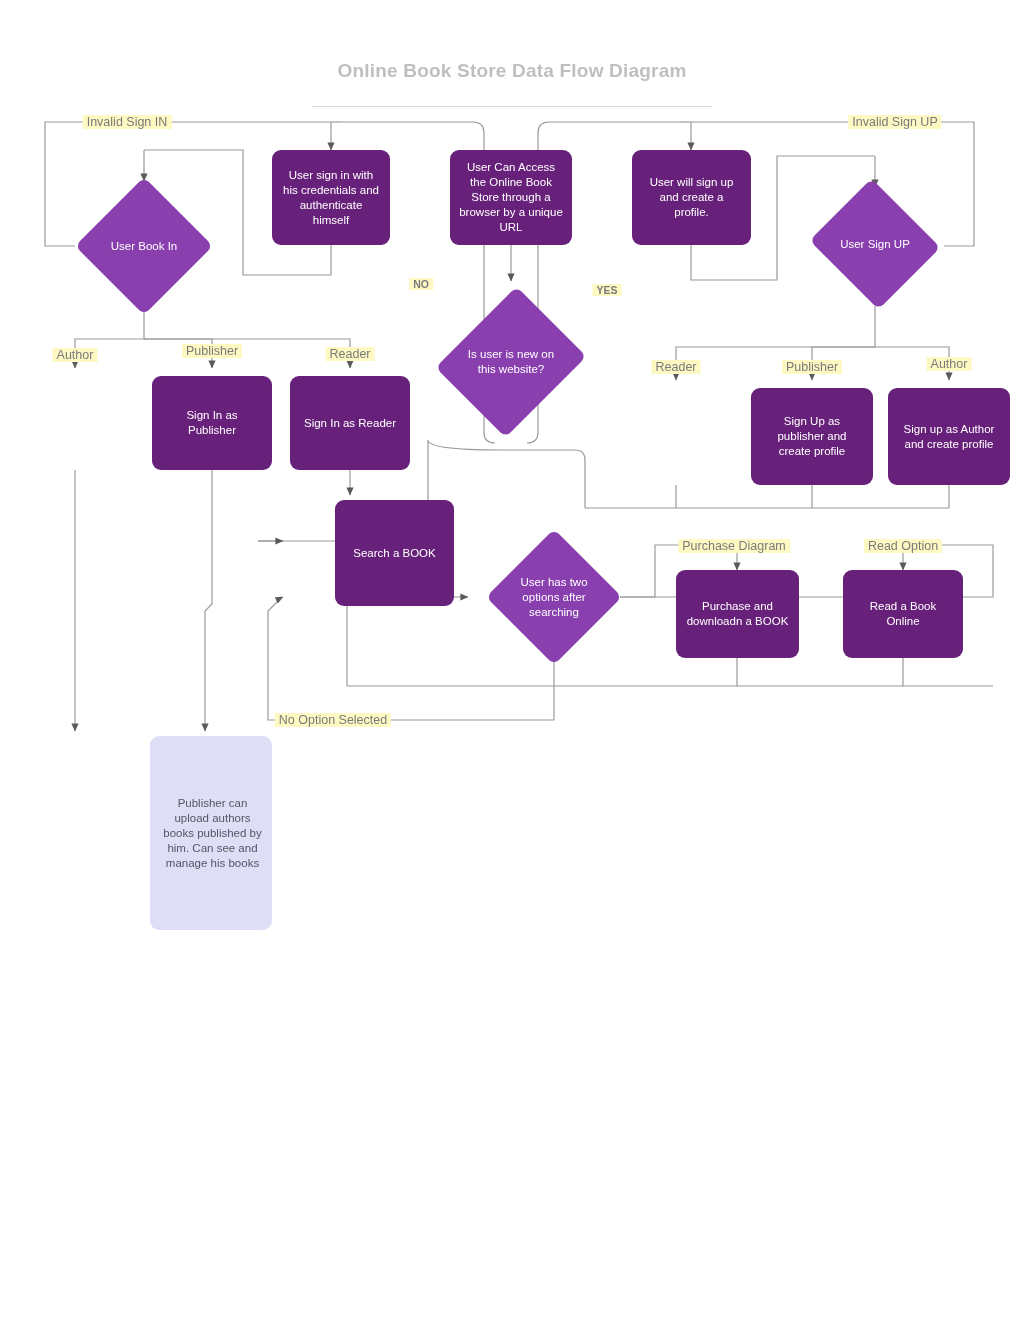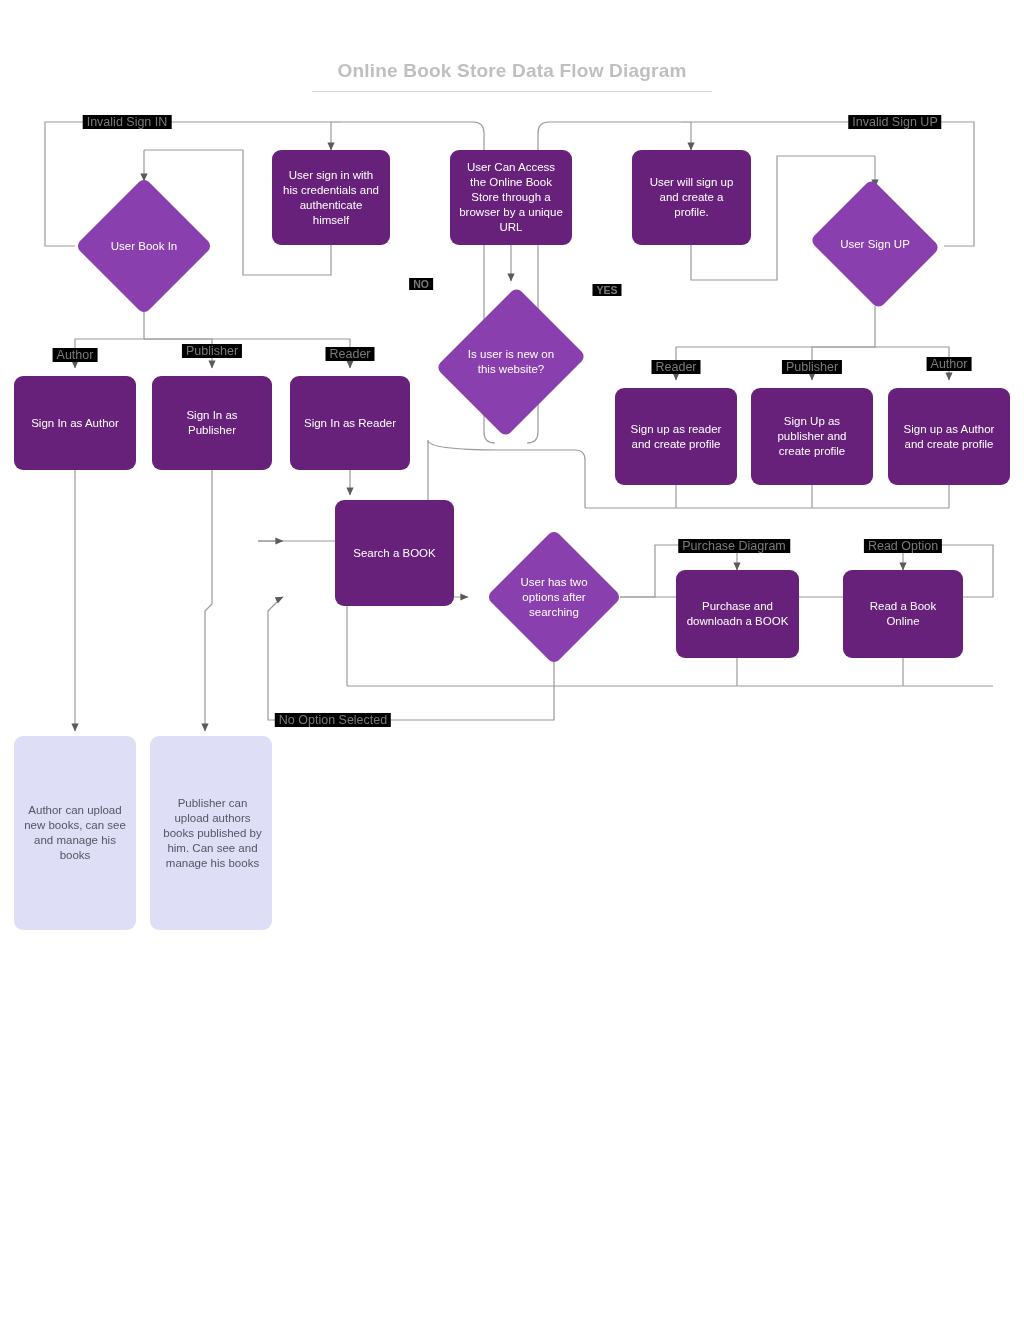"Online Book Store Data Flow" .title { padding-bottom: 9px -> 24px }
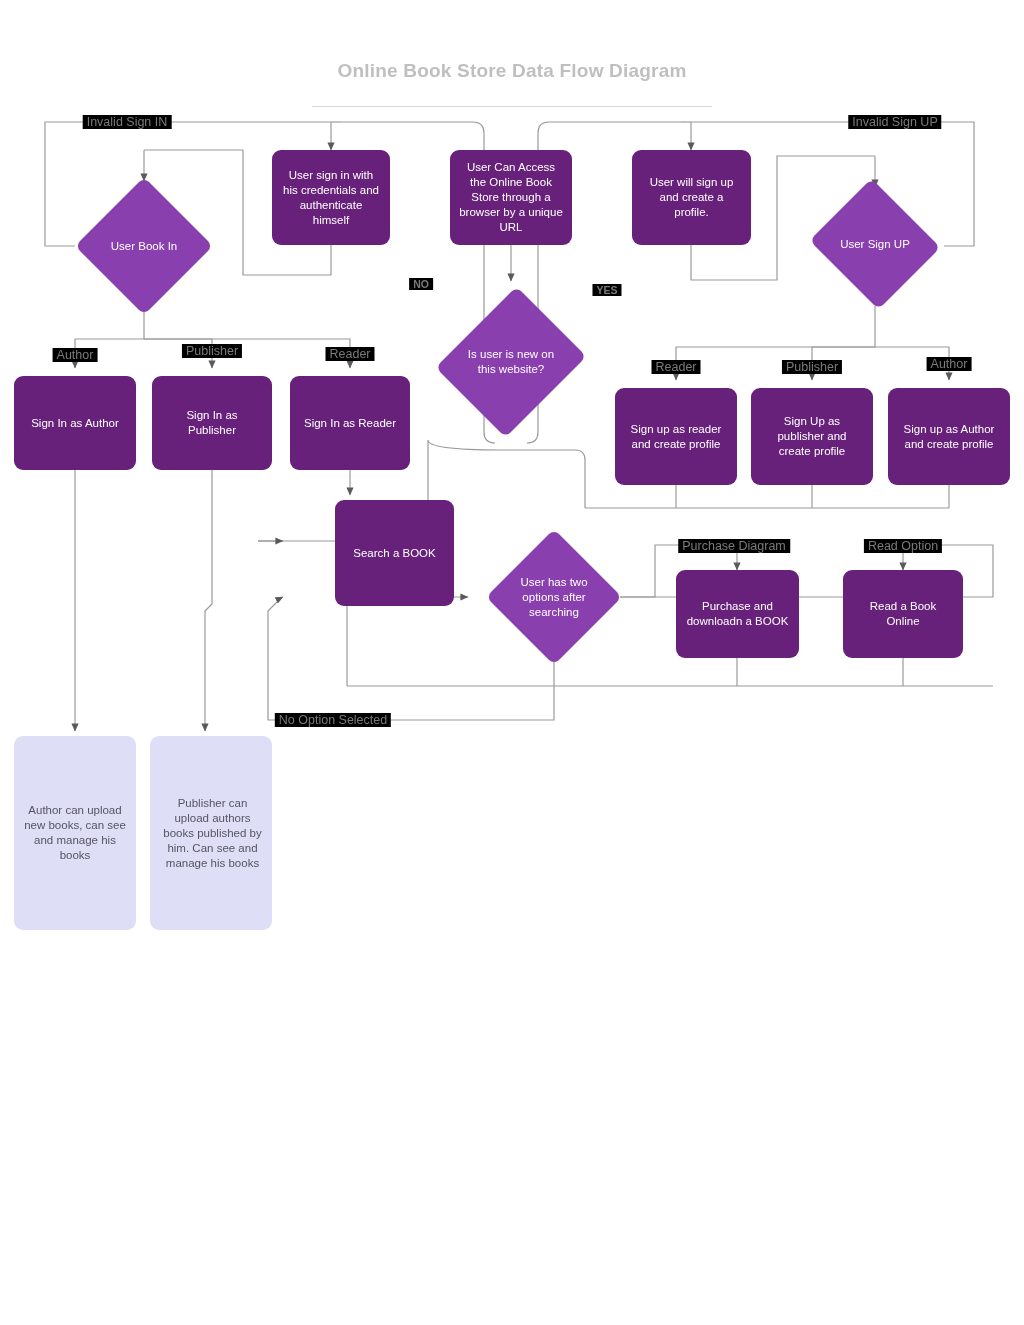"Invalid Sign IN" .elabel { background: #000000 -> #fef9c3 }
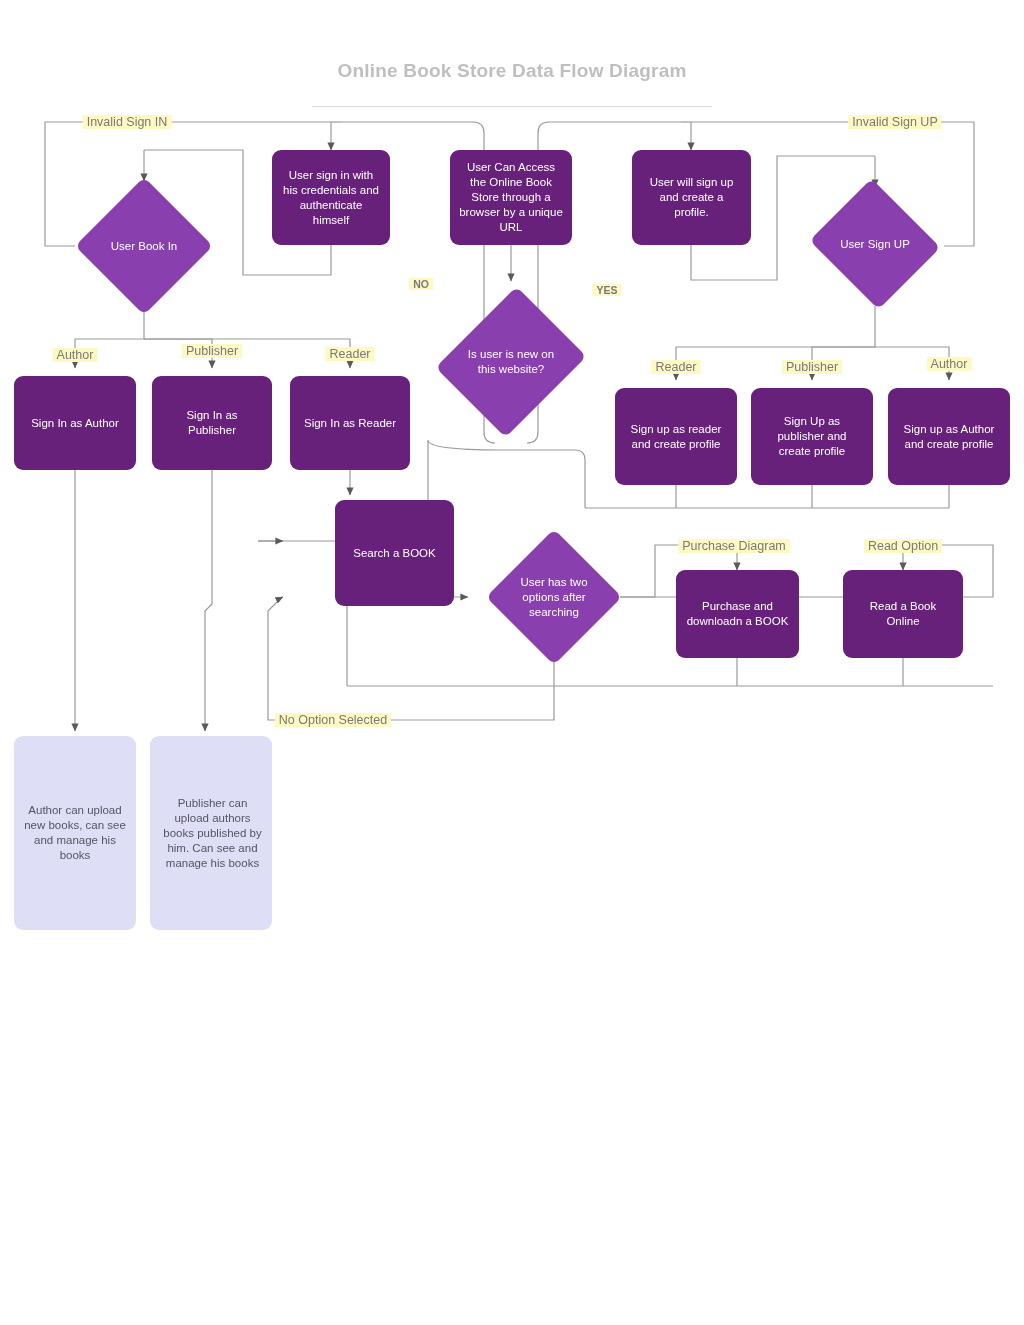"Sign In as Author" div.node { html: <div>Sign In as Author</div> -> none }
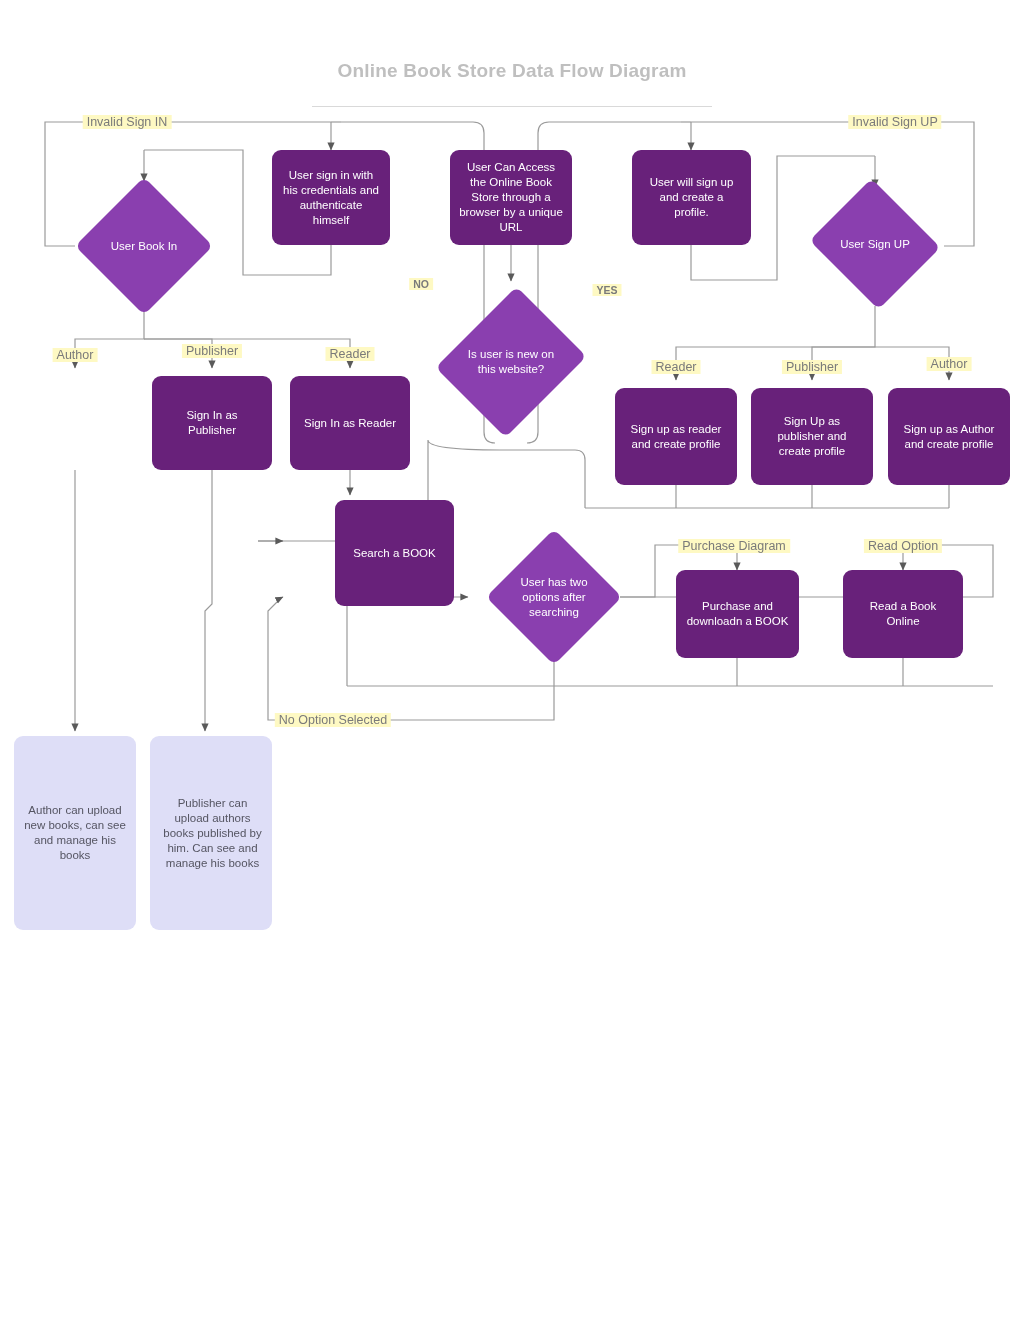"Sign up as reader and" div.node { html: <div>Sign up as reader and create profile</div> -> none }
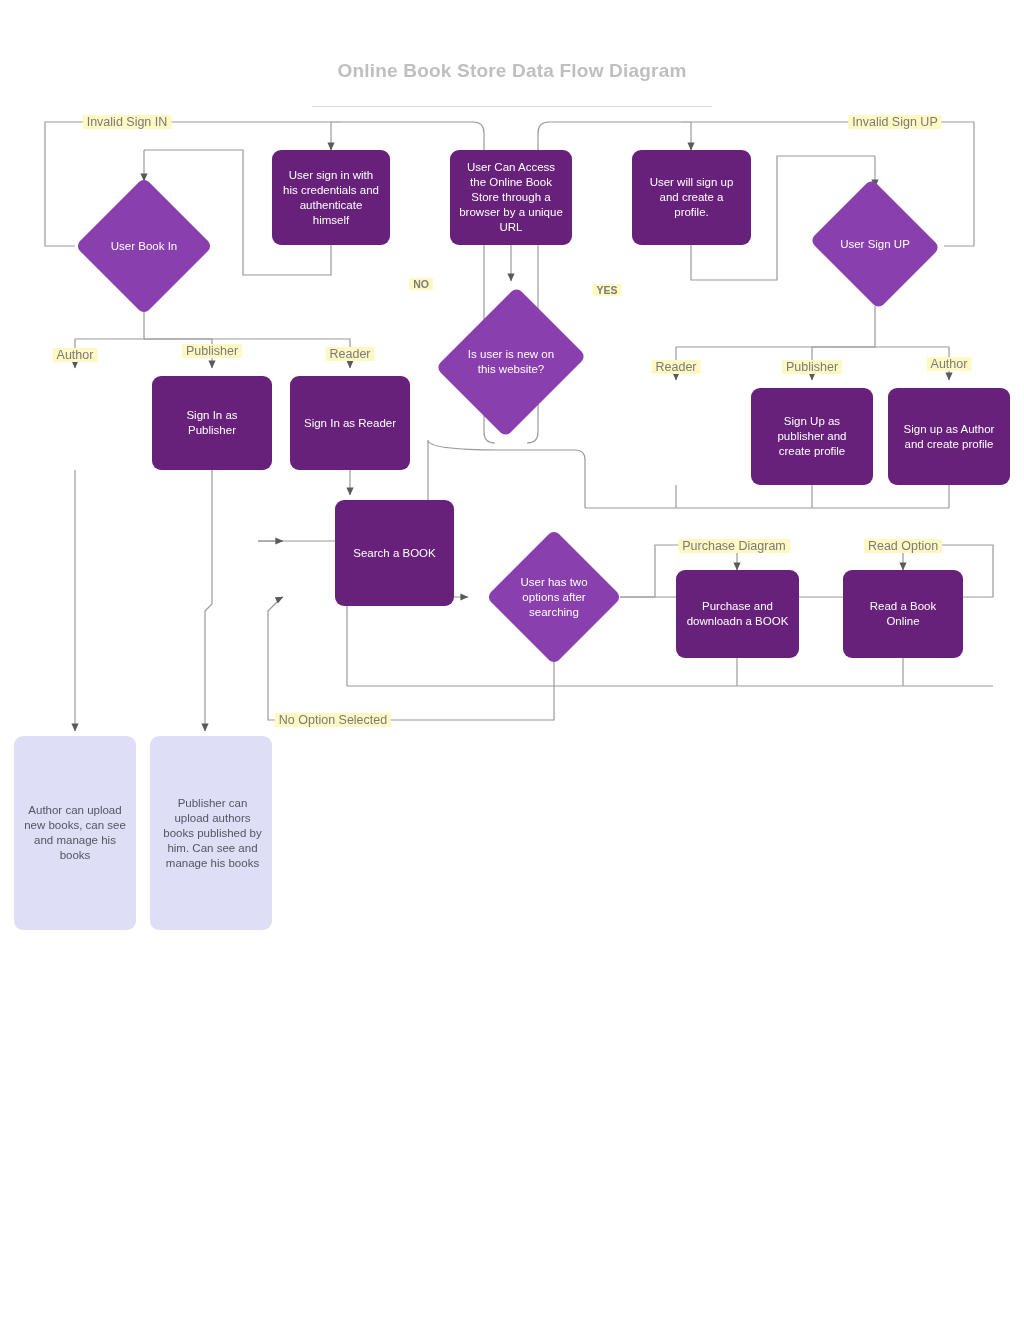"Author can upload new books," div.node { html: <div>Author can upload new books, can see and manage his books</div> -> none }
